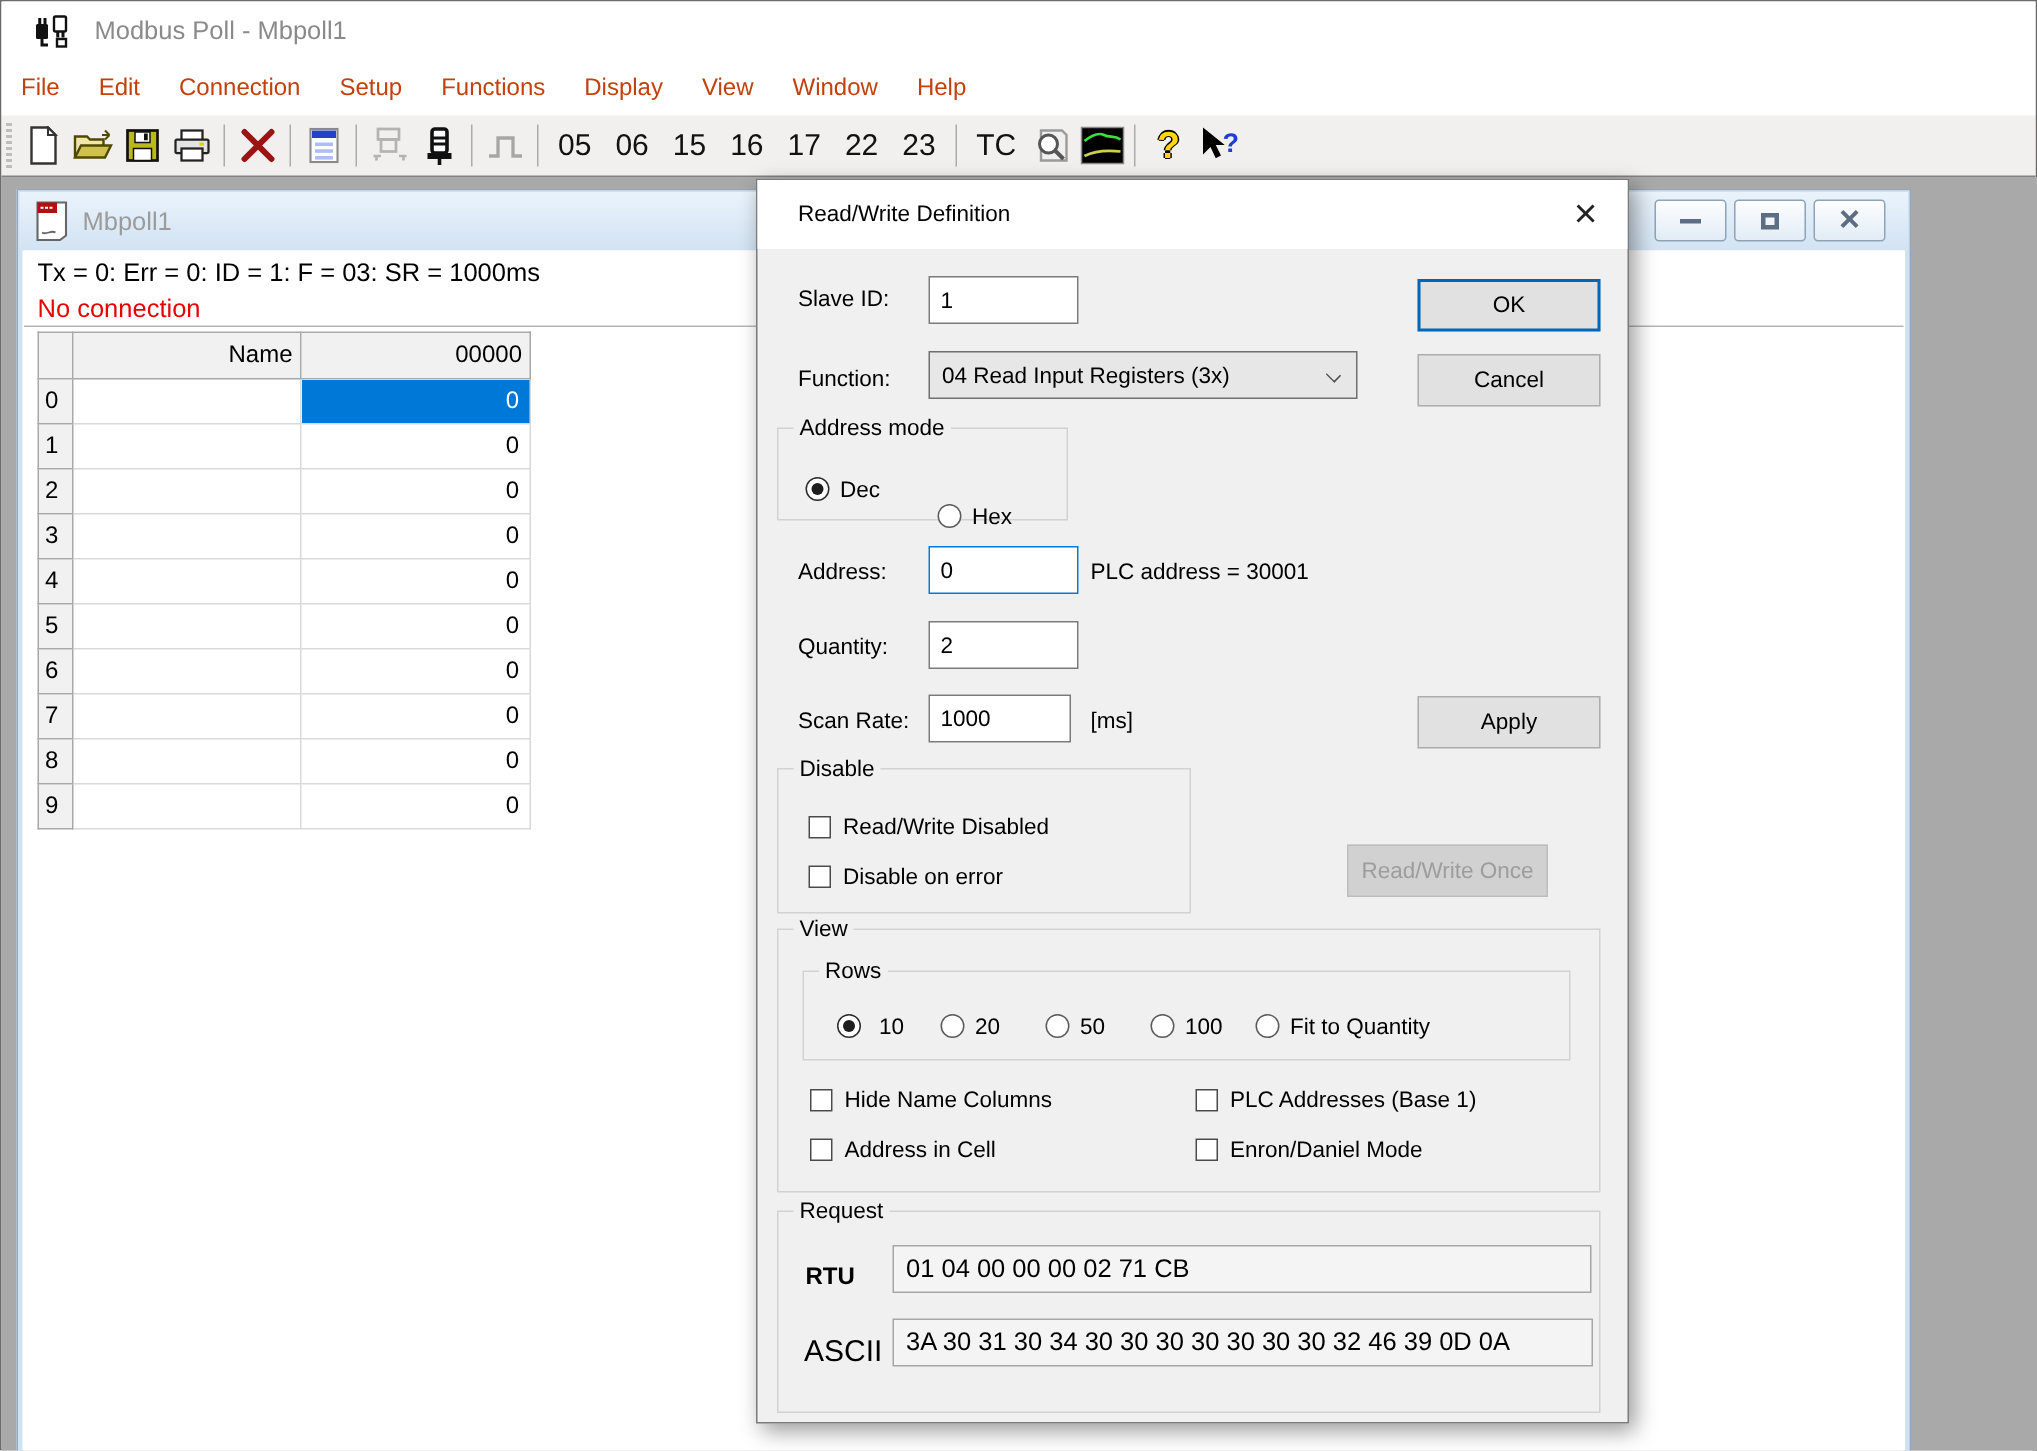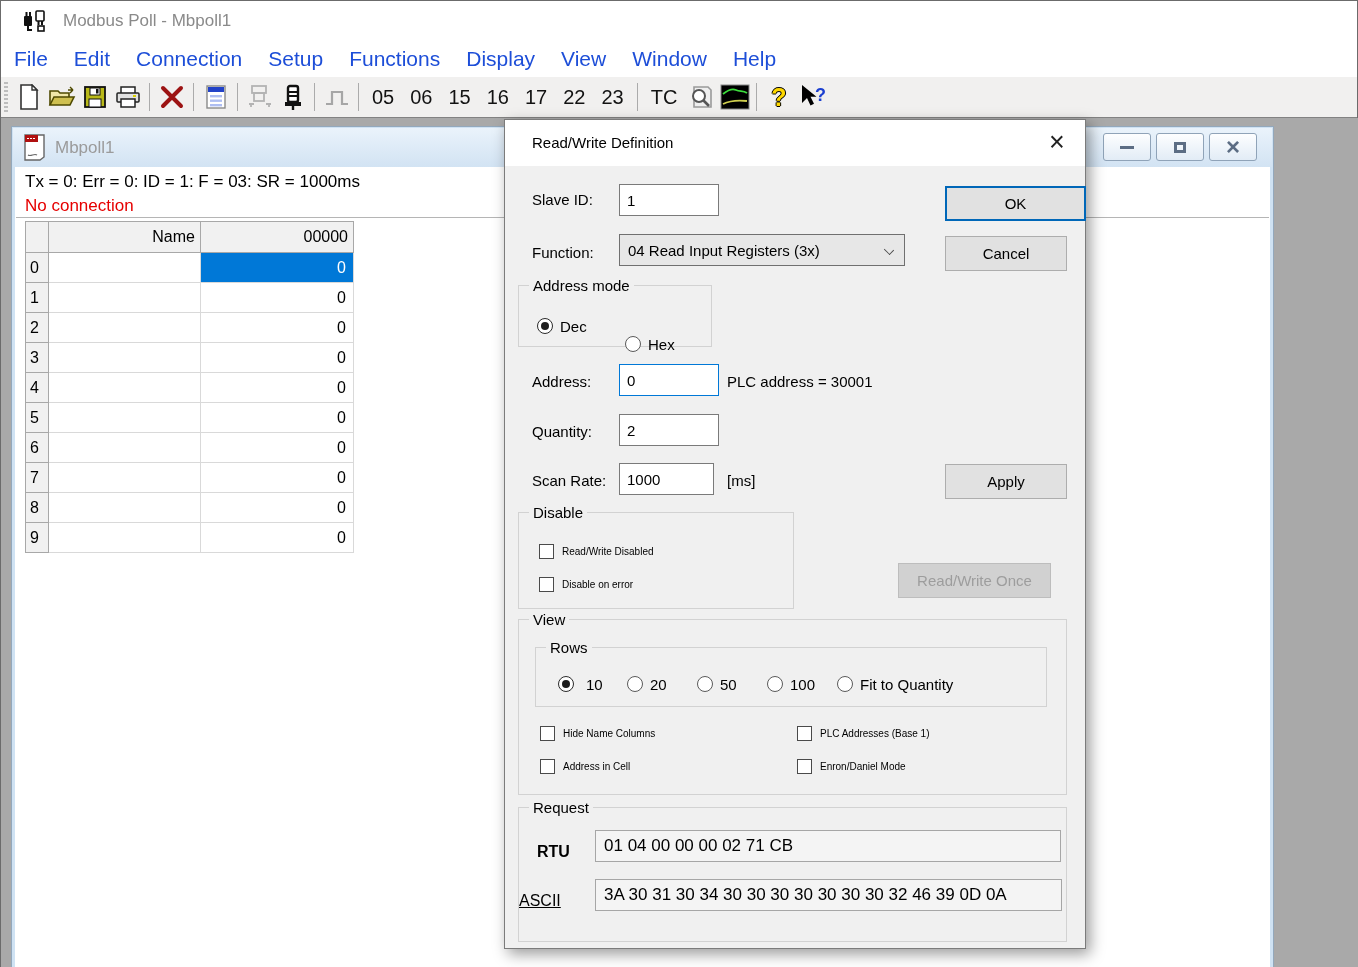"File" .menu-item { color: #1d4ed8 -> #c2410c; font-size: 21px -> 16px }
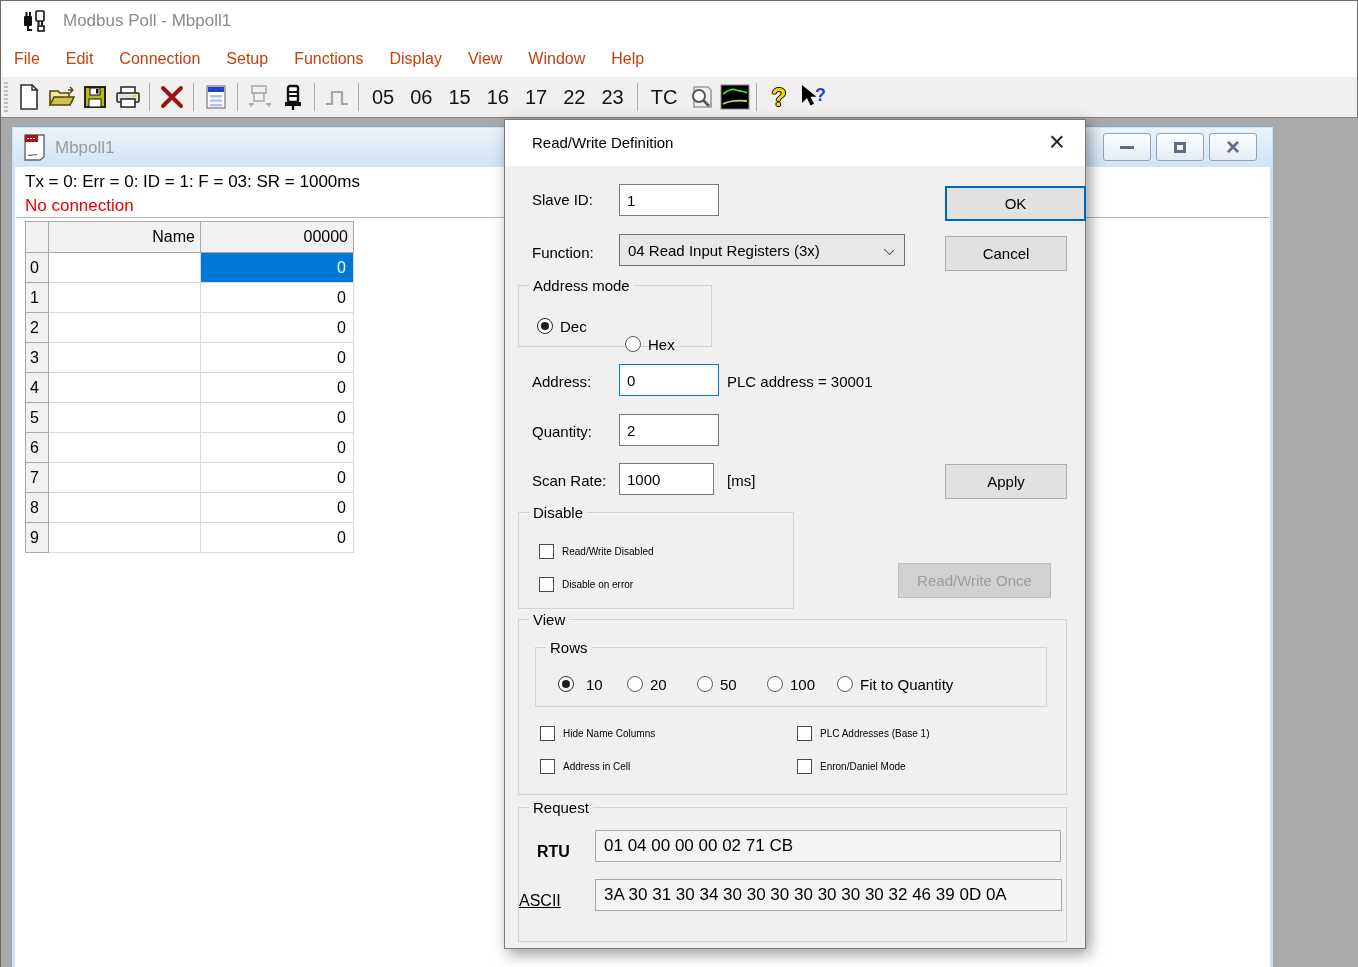"OK" div.btn { width: 141px -> 122px }
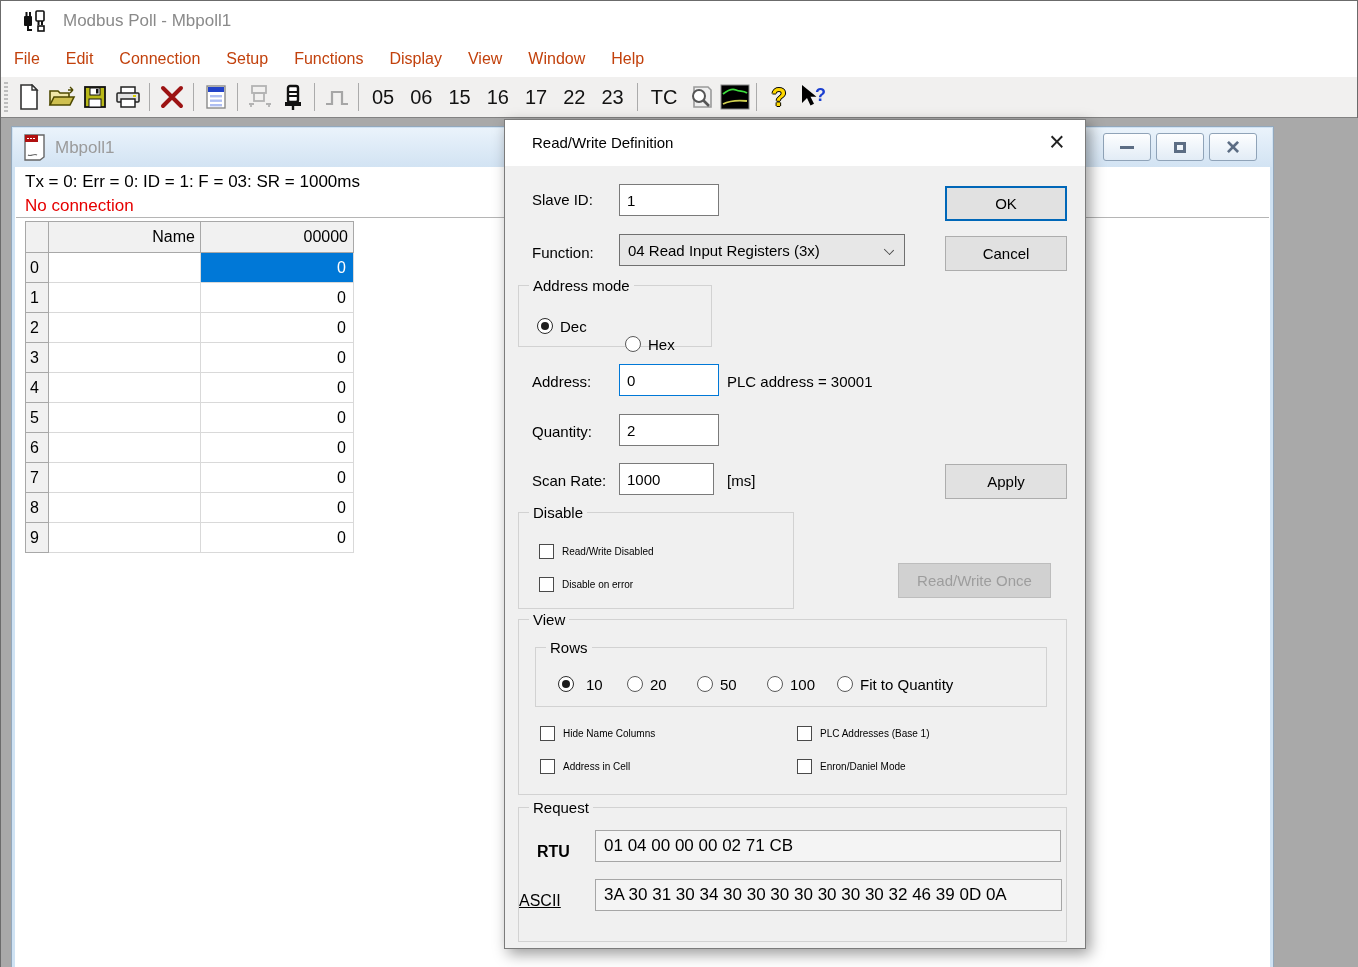"Read/Write Disabled" .cb { font-size: 10px -> 15px }
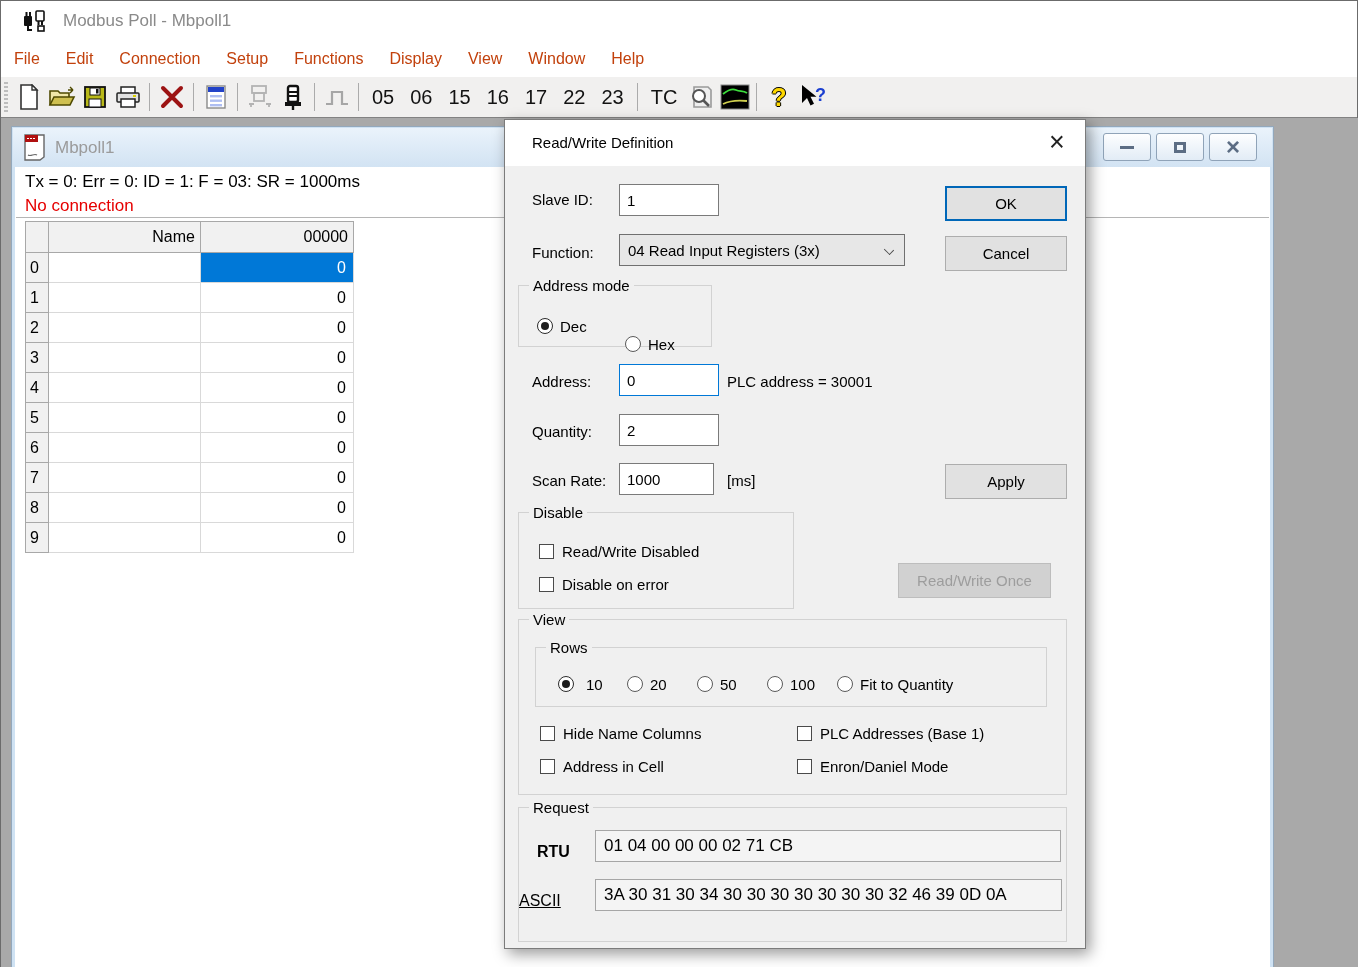"Read/Write Once" div.btn { width: 153px -> 134px }
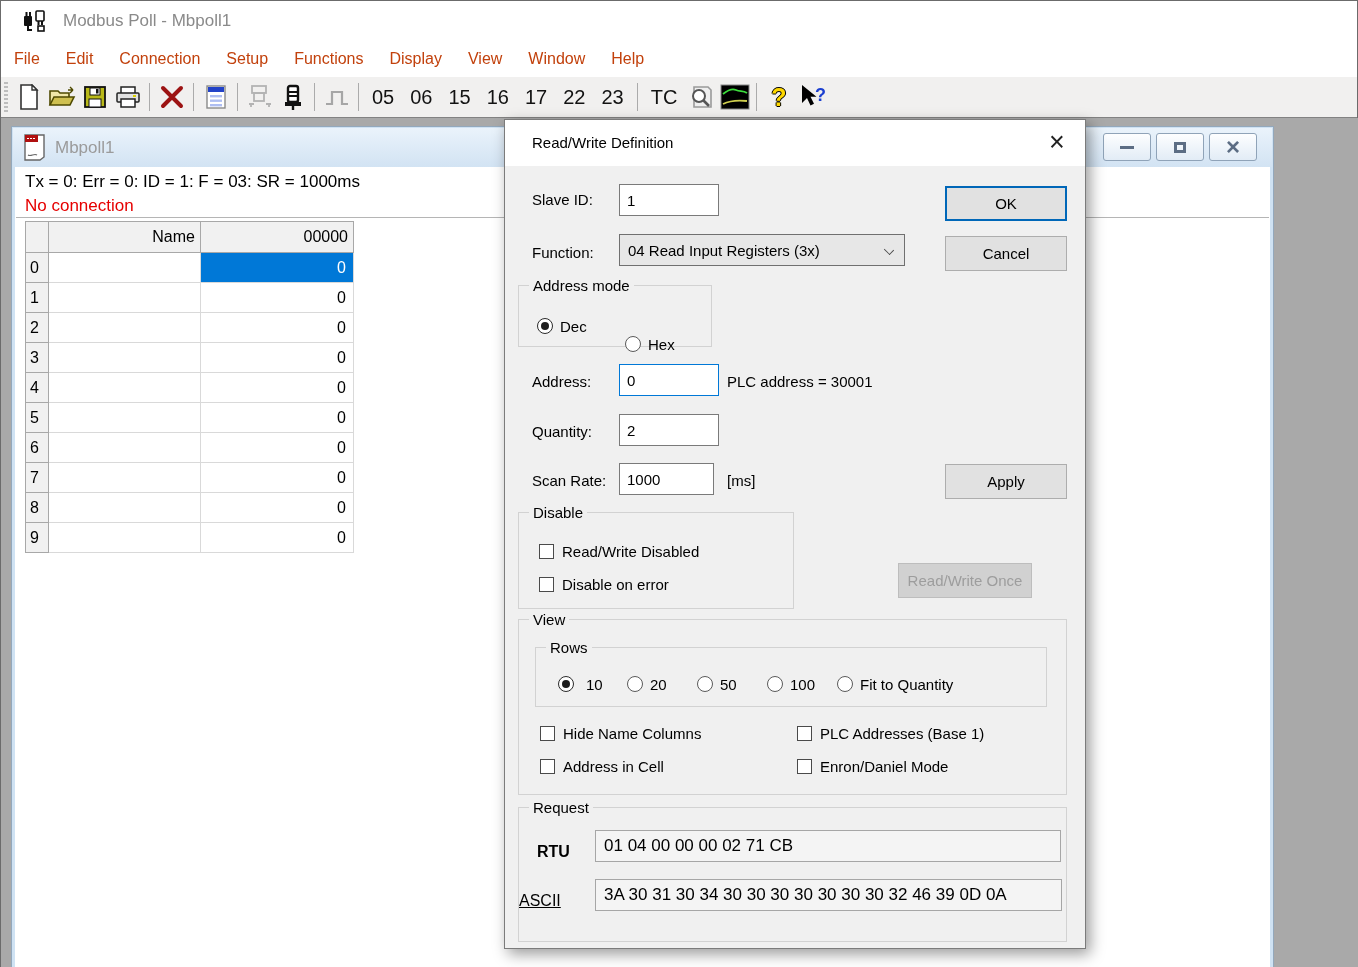"ASCII" div.lbl { font-size: 16px -> 20px; left: 0 -> 17px; text-decoration: underline -> none }
